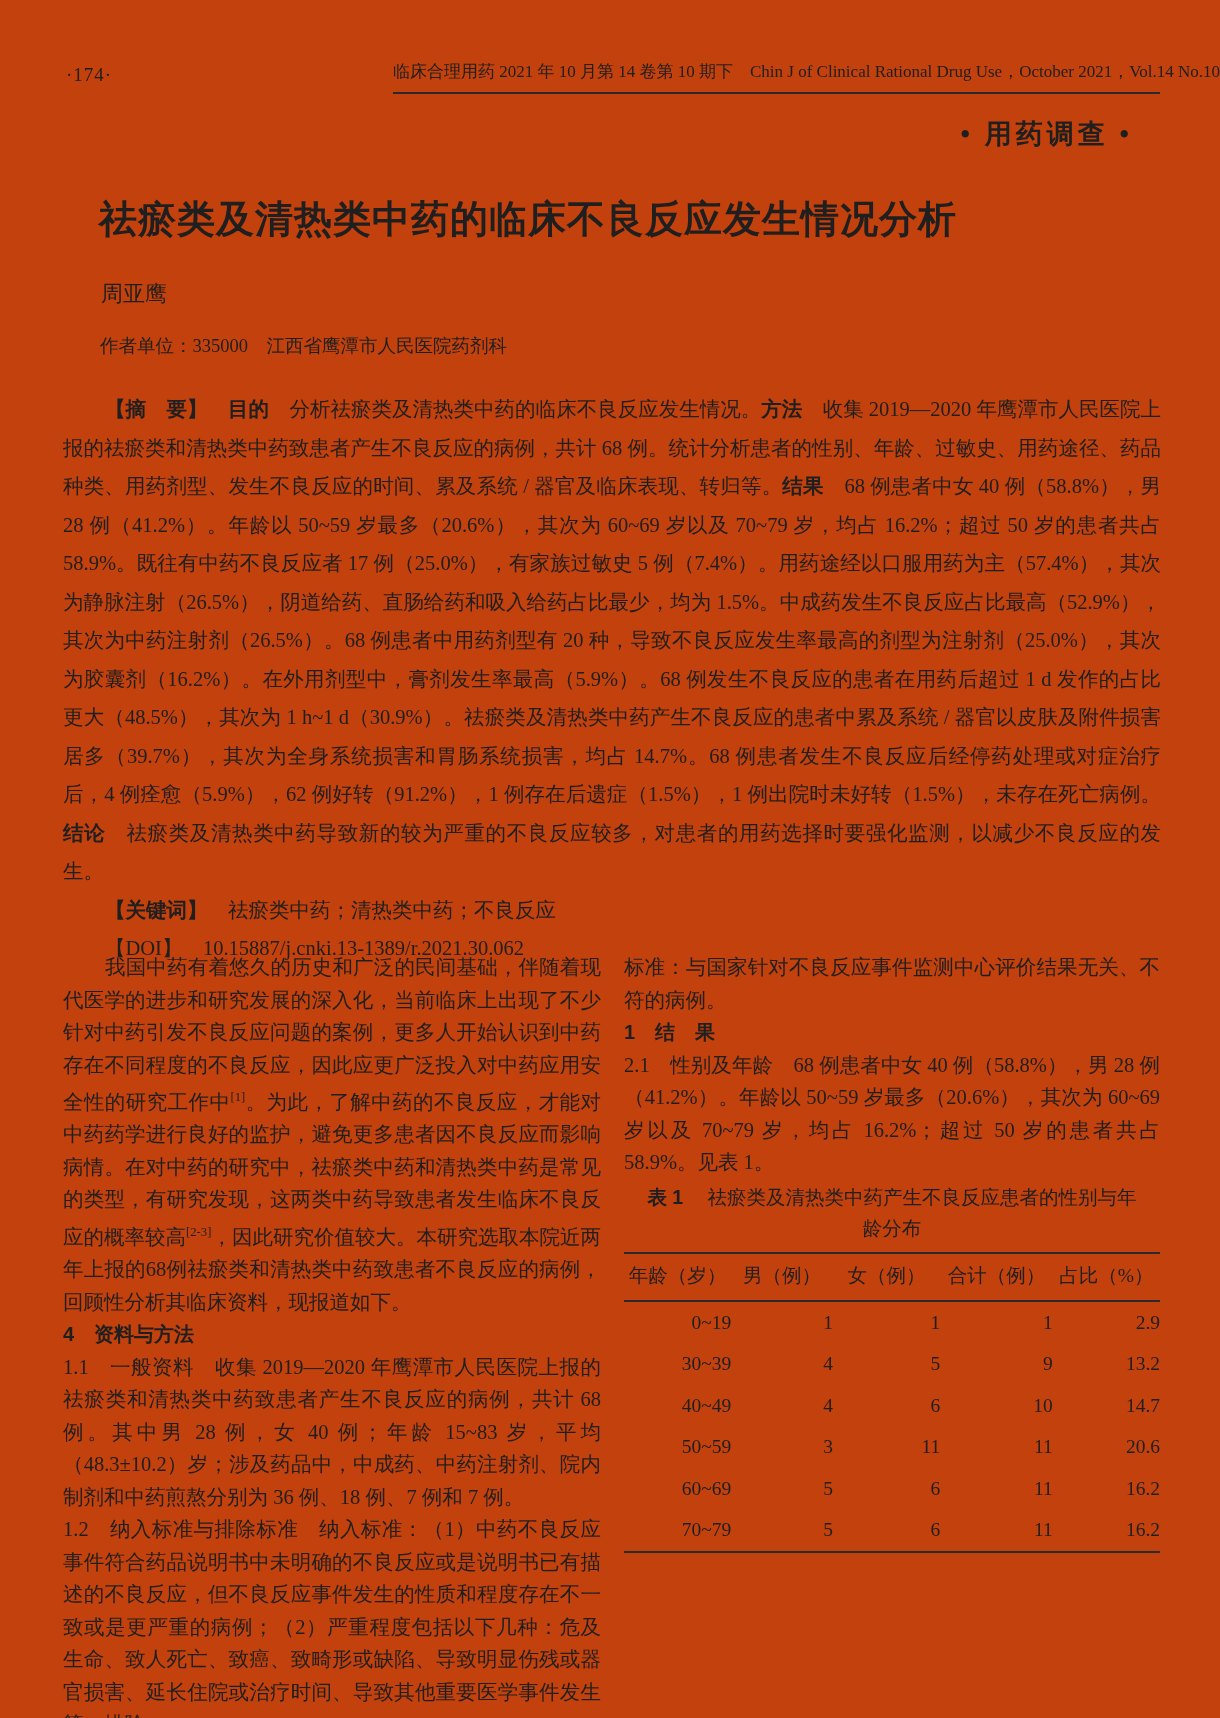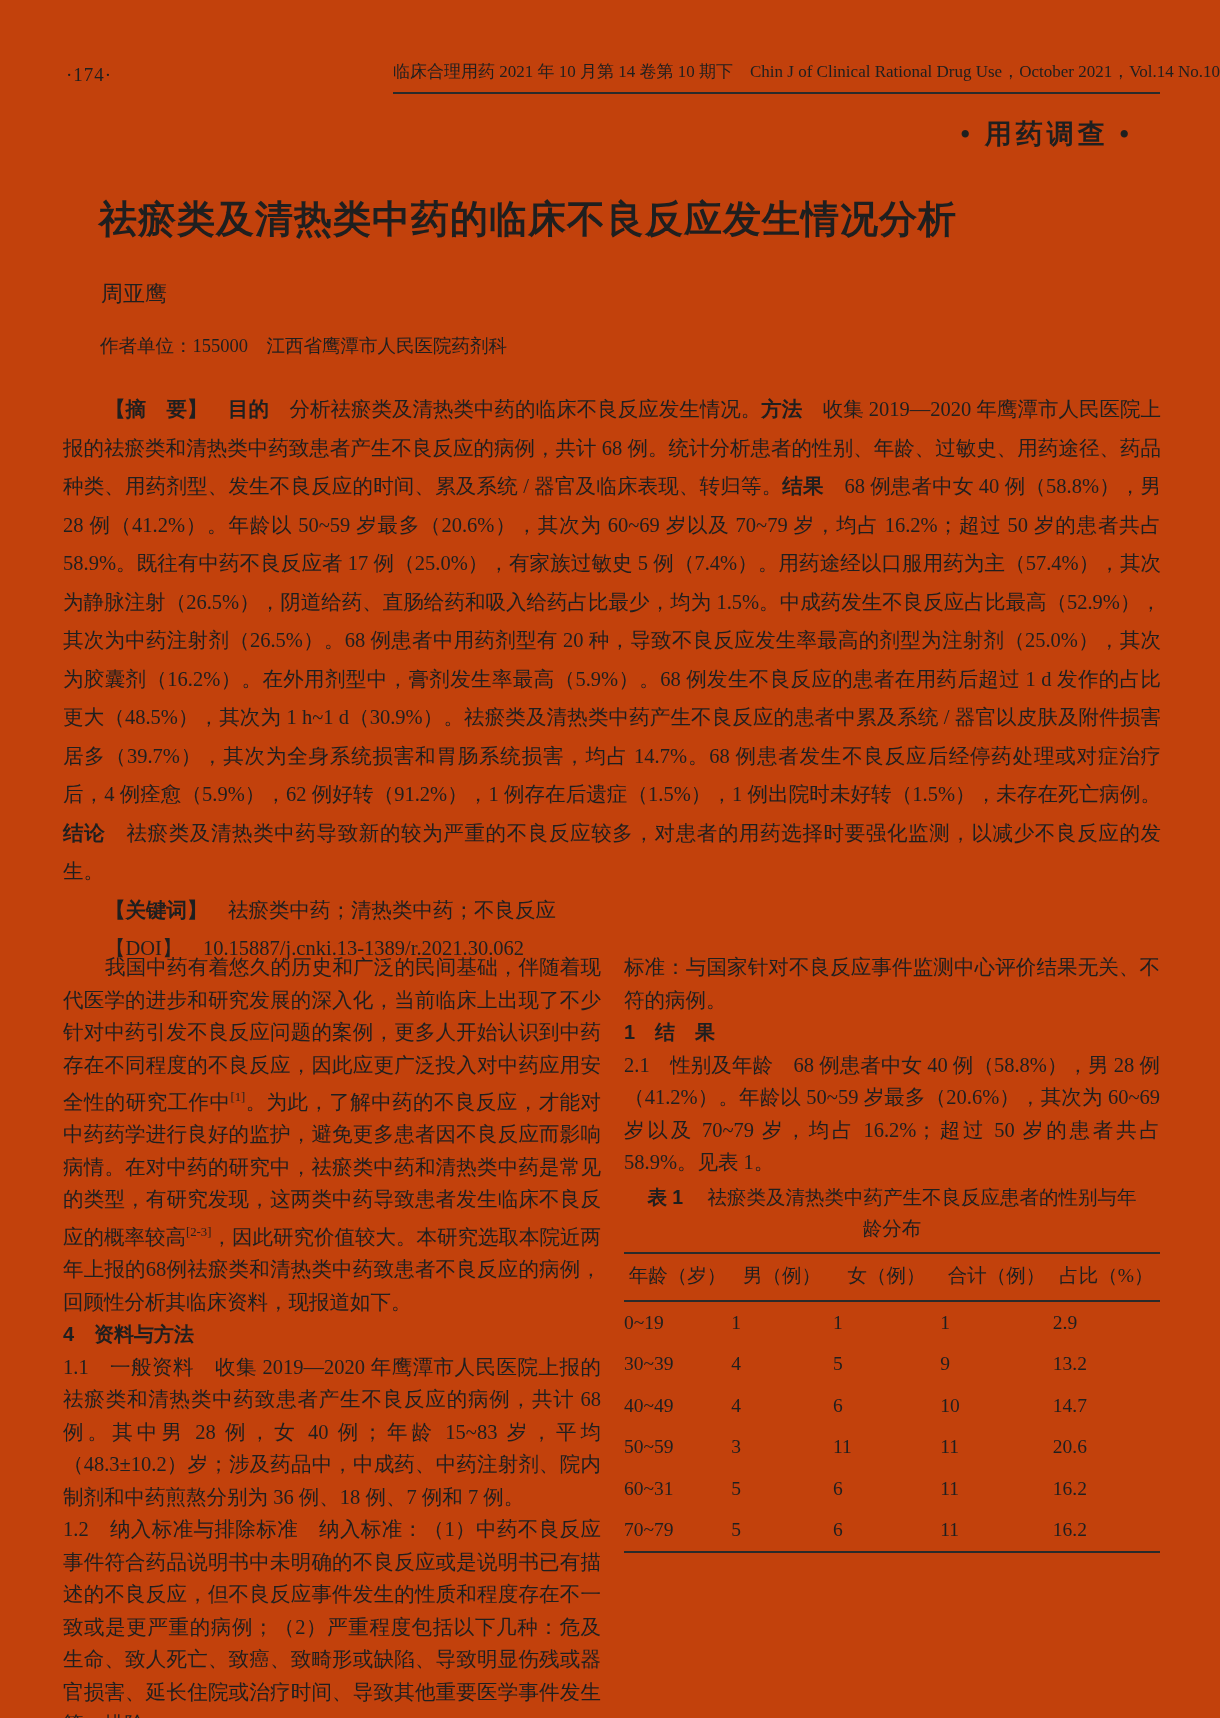"作者单位：155000 江西省鹰潭市人民医院药剂科" div.affiliation { text: 155000 -> 335000 }
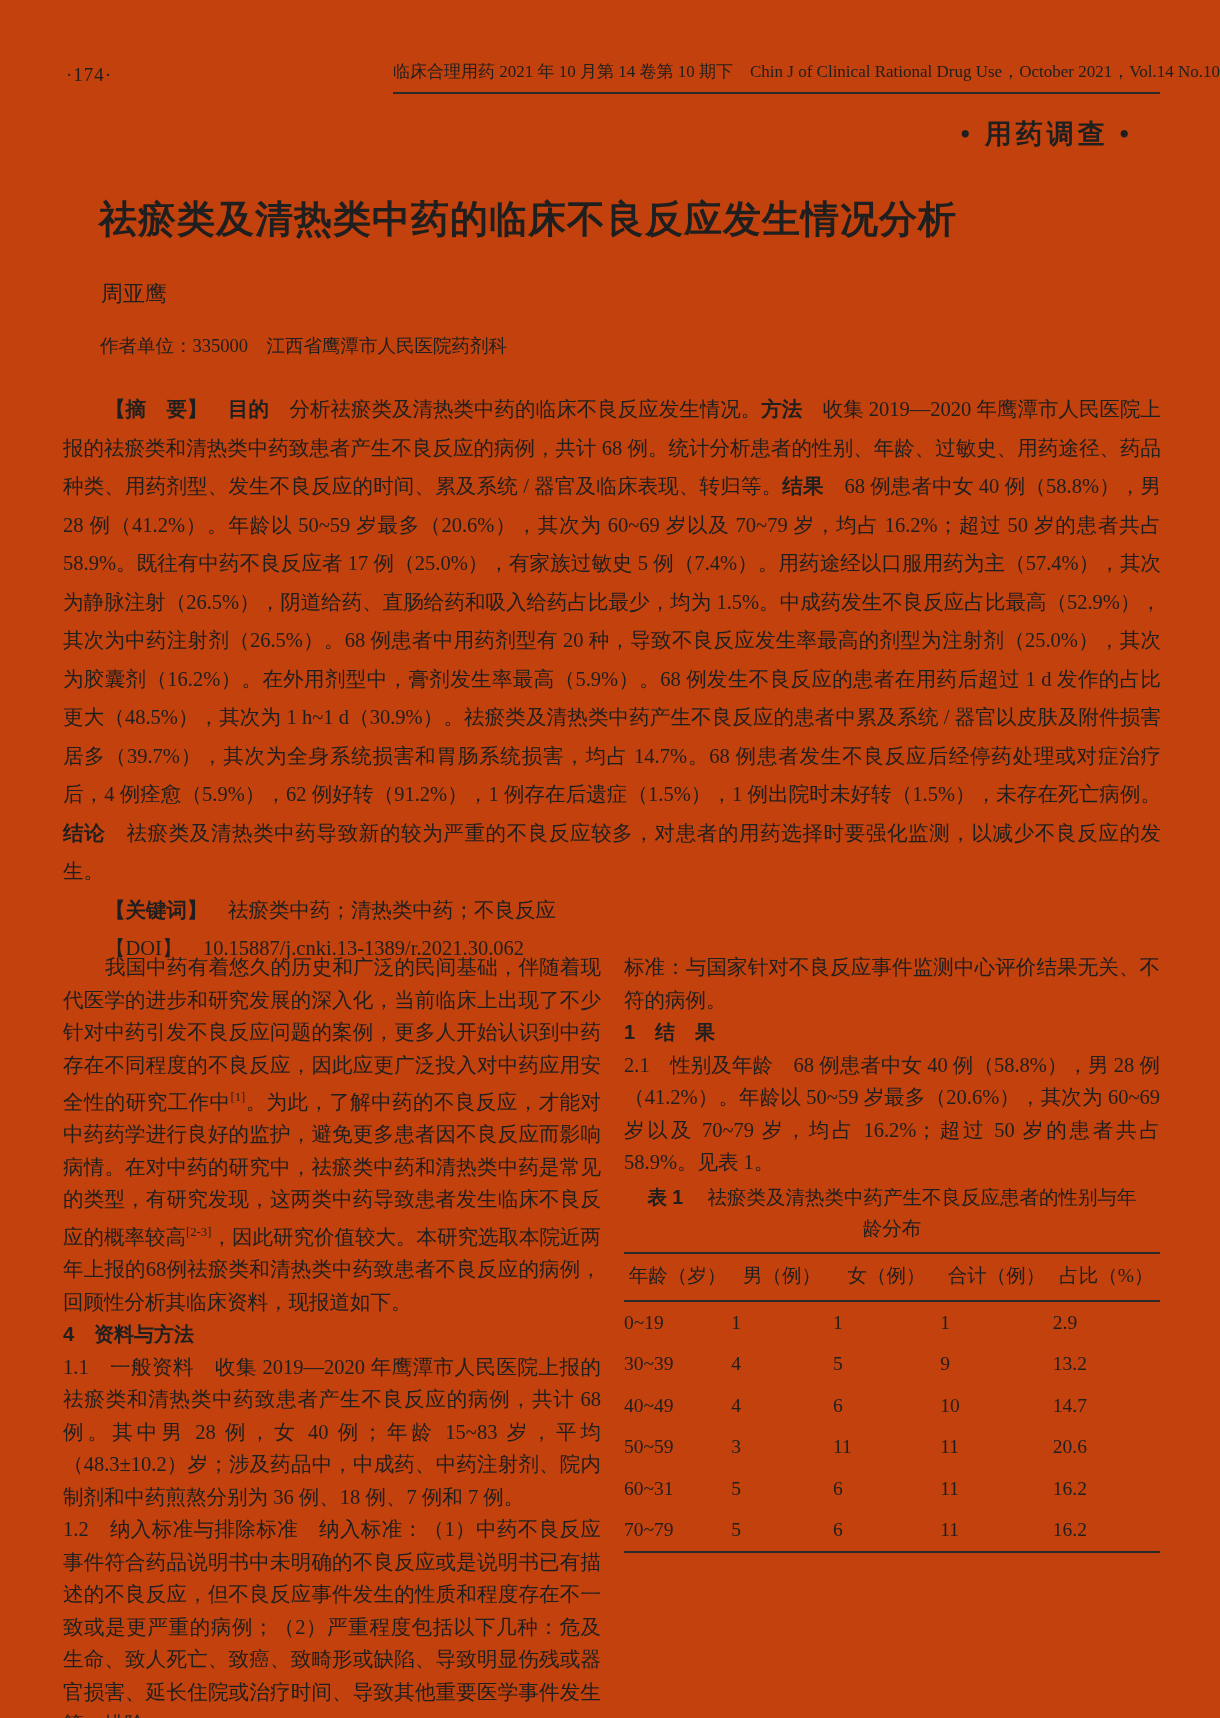"0~19" .data-table td { text-align: left -> right }
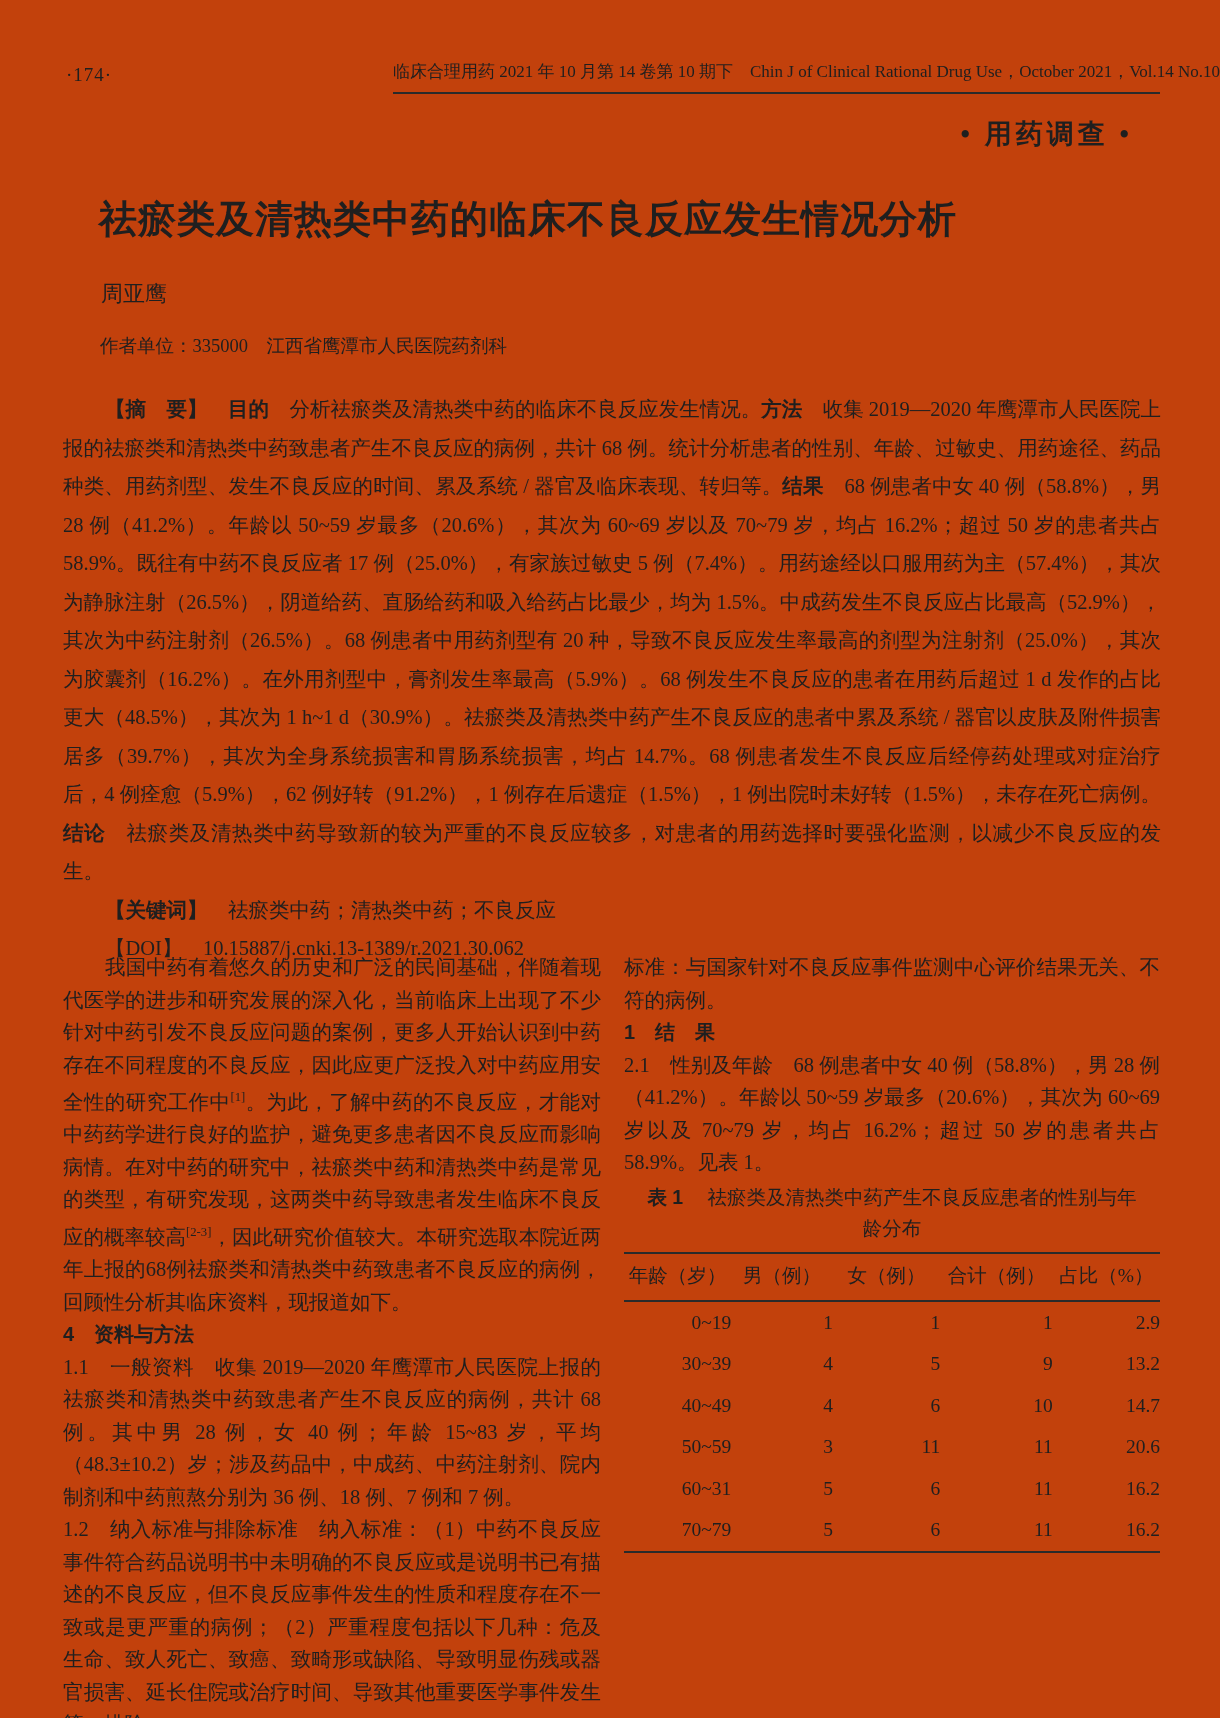"60~31" td { text: 31 -> 69 }
